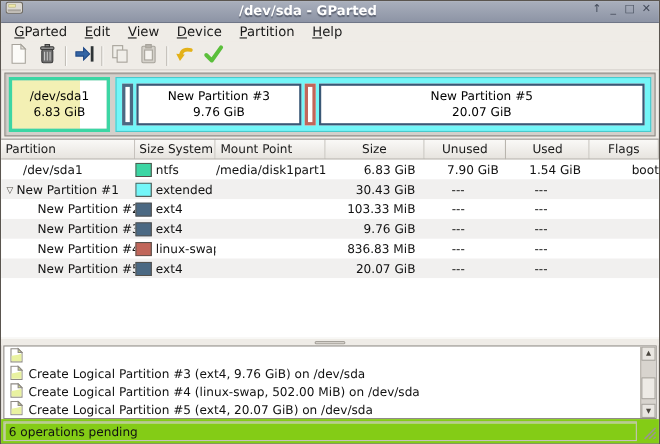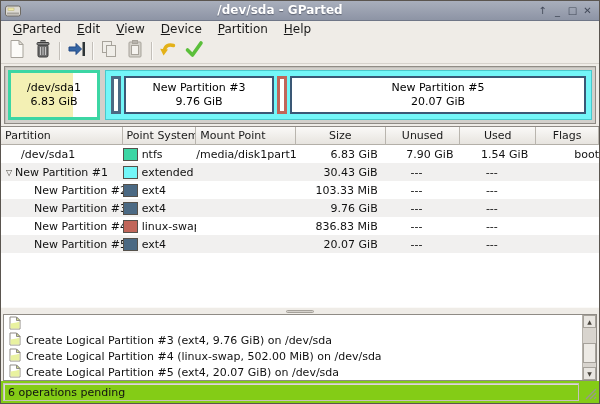"/dev/sda - GParted" .titlebar { align-items: center -> none }
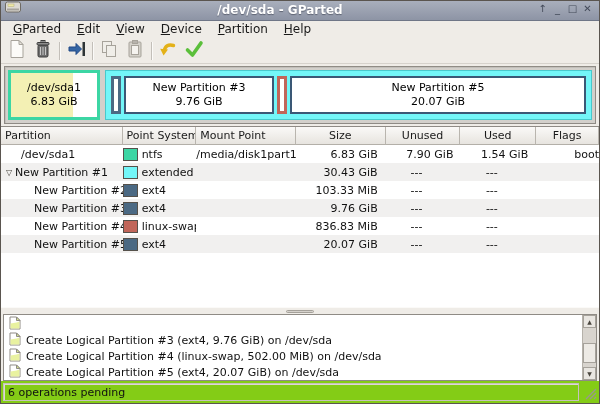"Point System" span.th { text: Point -> Size }
